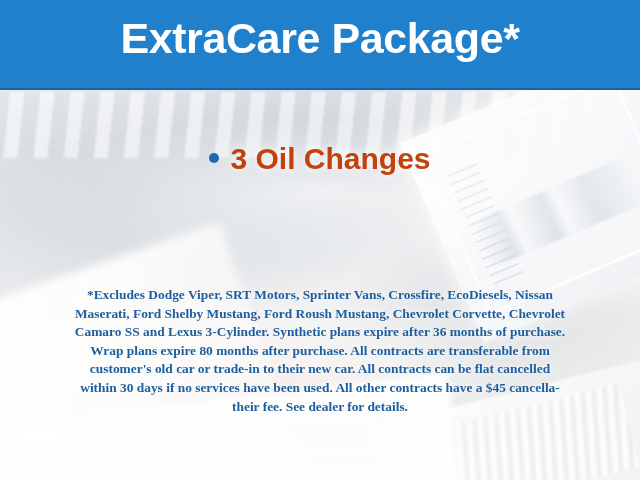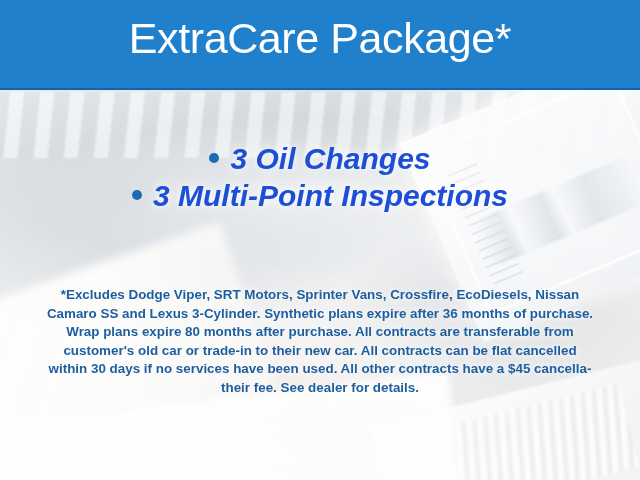"ExtraCare Package*" #header-title { font-weight: normal -> bold }
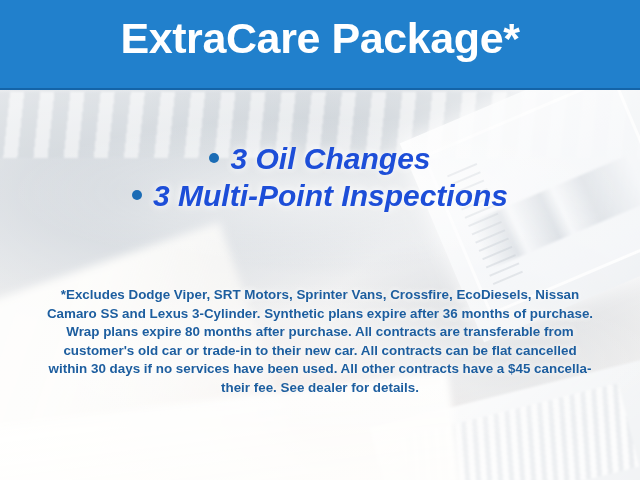"3 Oil Changes" .benefit-row { color: #1d4ed8 -> #c2410c; font-style: italic -> none }
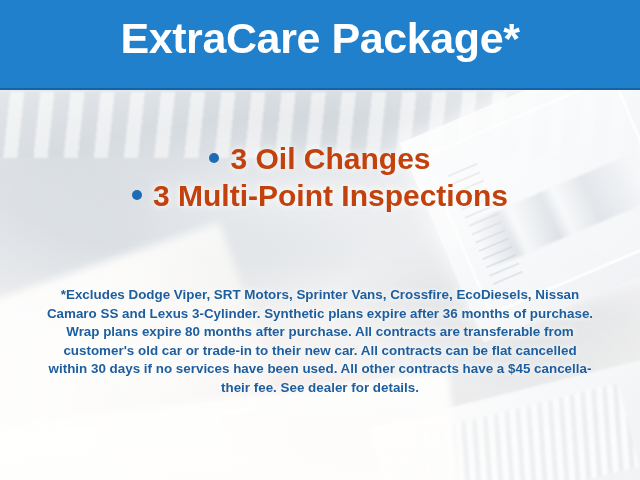"3 Multi-Point Inspections" div.benefit-row { html: <div> <span></span><span>3 Multi-Point Inspections</span> </div> -> none }
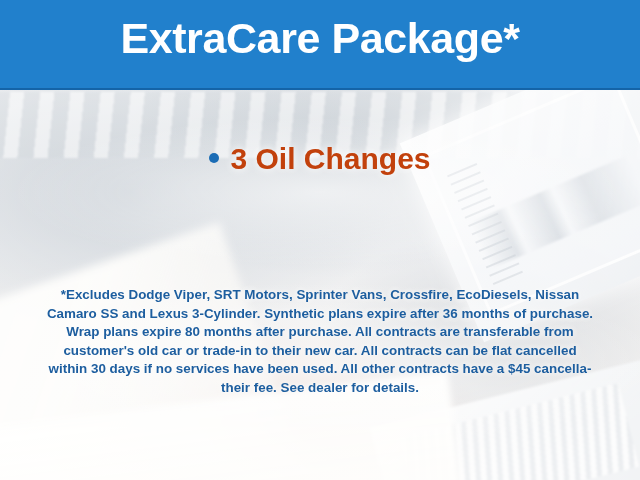"*Excludes Dodge Viper, SRT Motors," .fine-line { font-family: none -> Liberation Serif, serif }
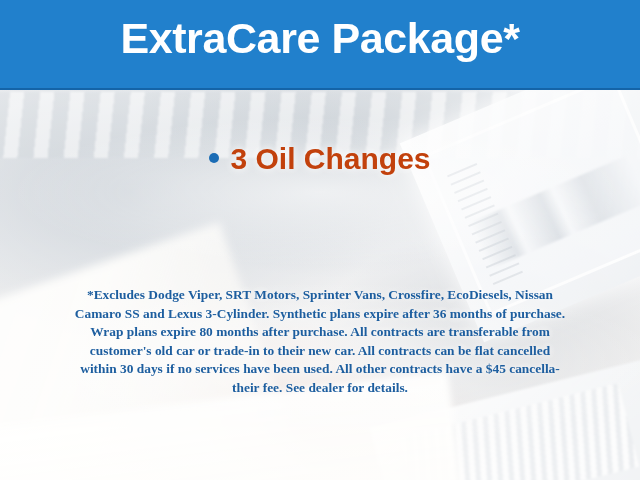"Maserati, Ford Shelby Mustang, Ford" div.fine-line { html: none -> <div>Maserati, Ford Shelby Mustang, Ford Roush Mustang, Chevrolet Corvette, Chevrolet</div> }
